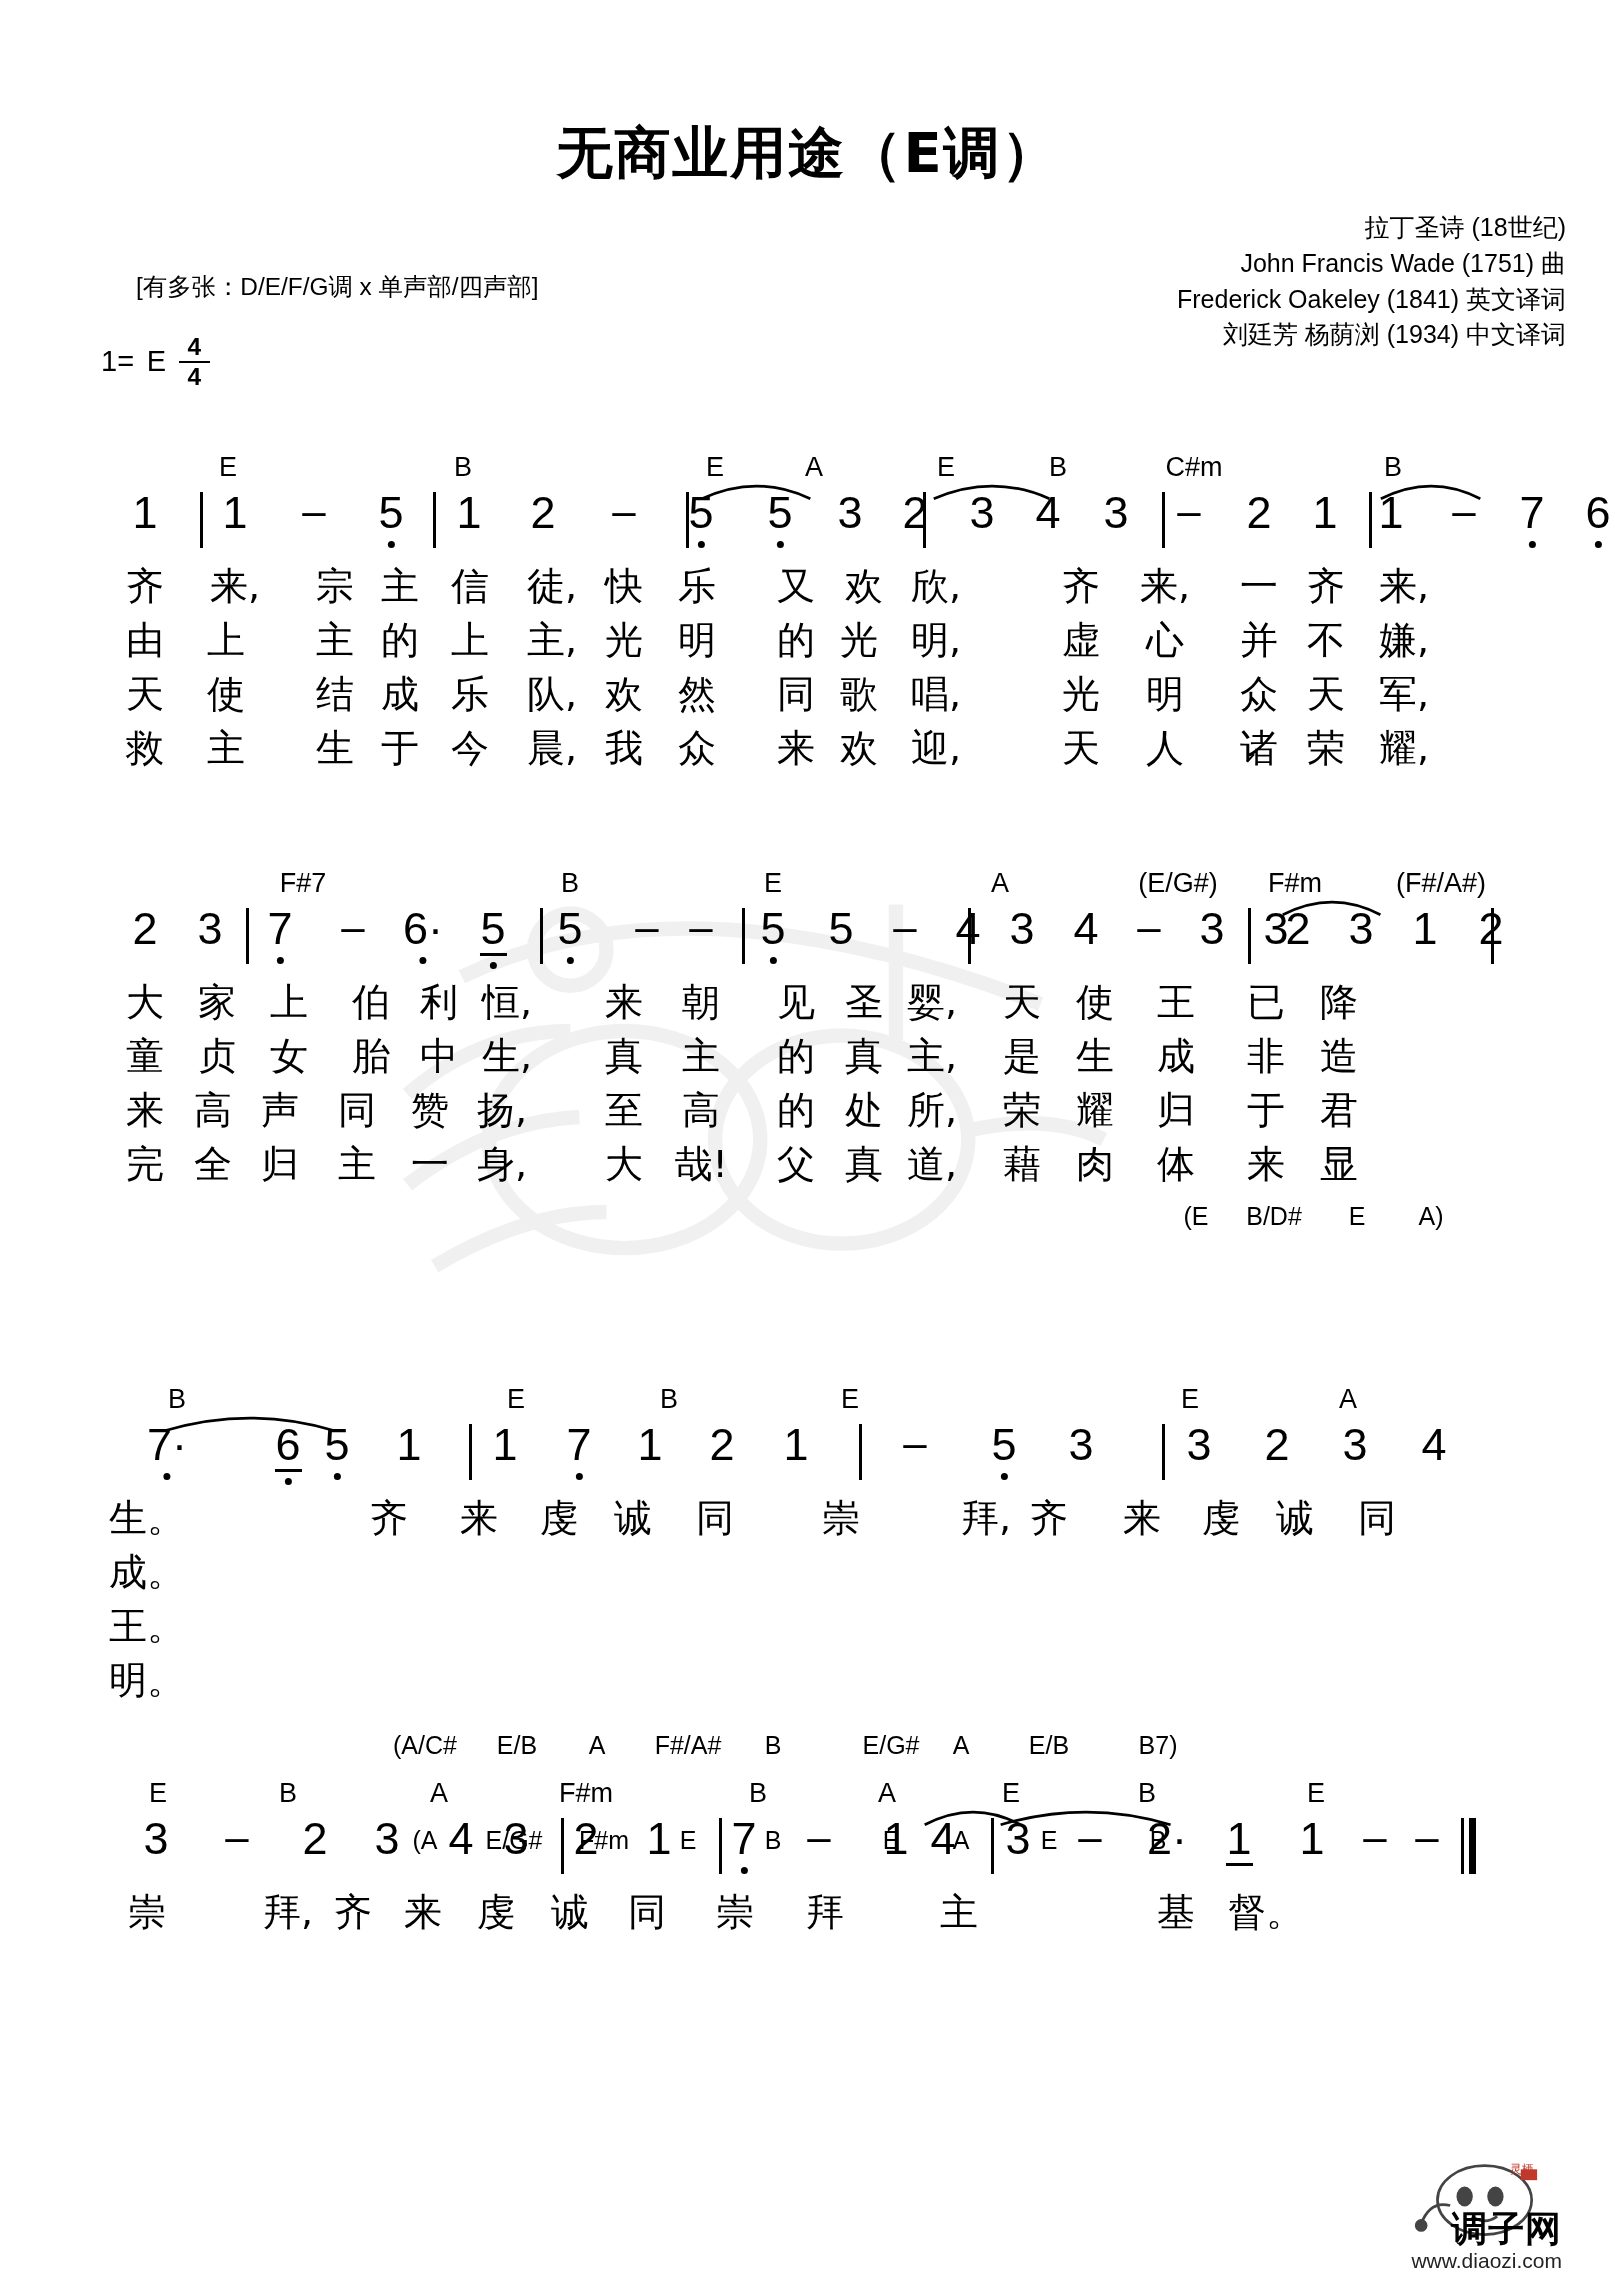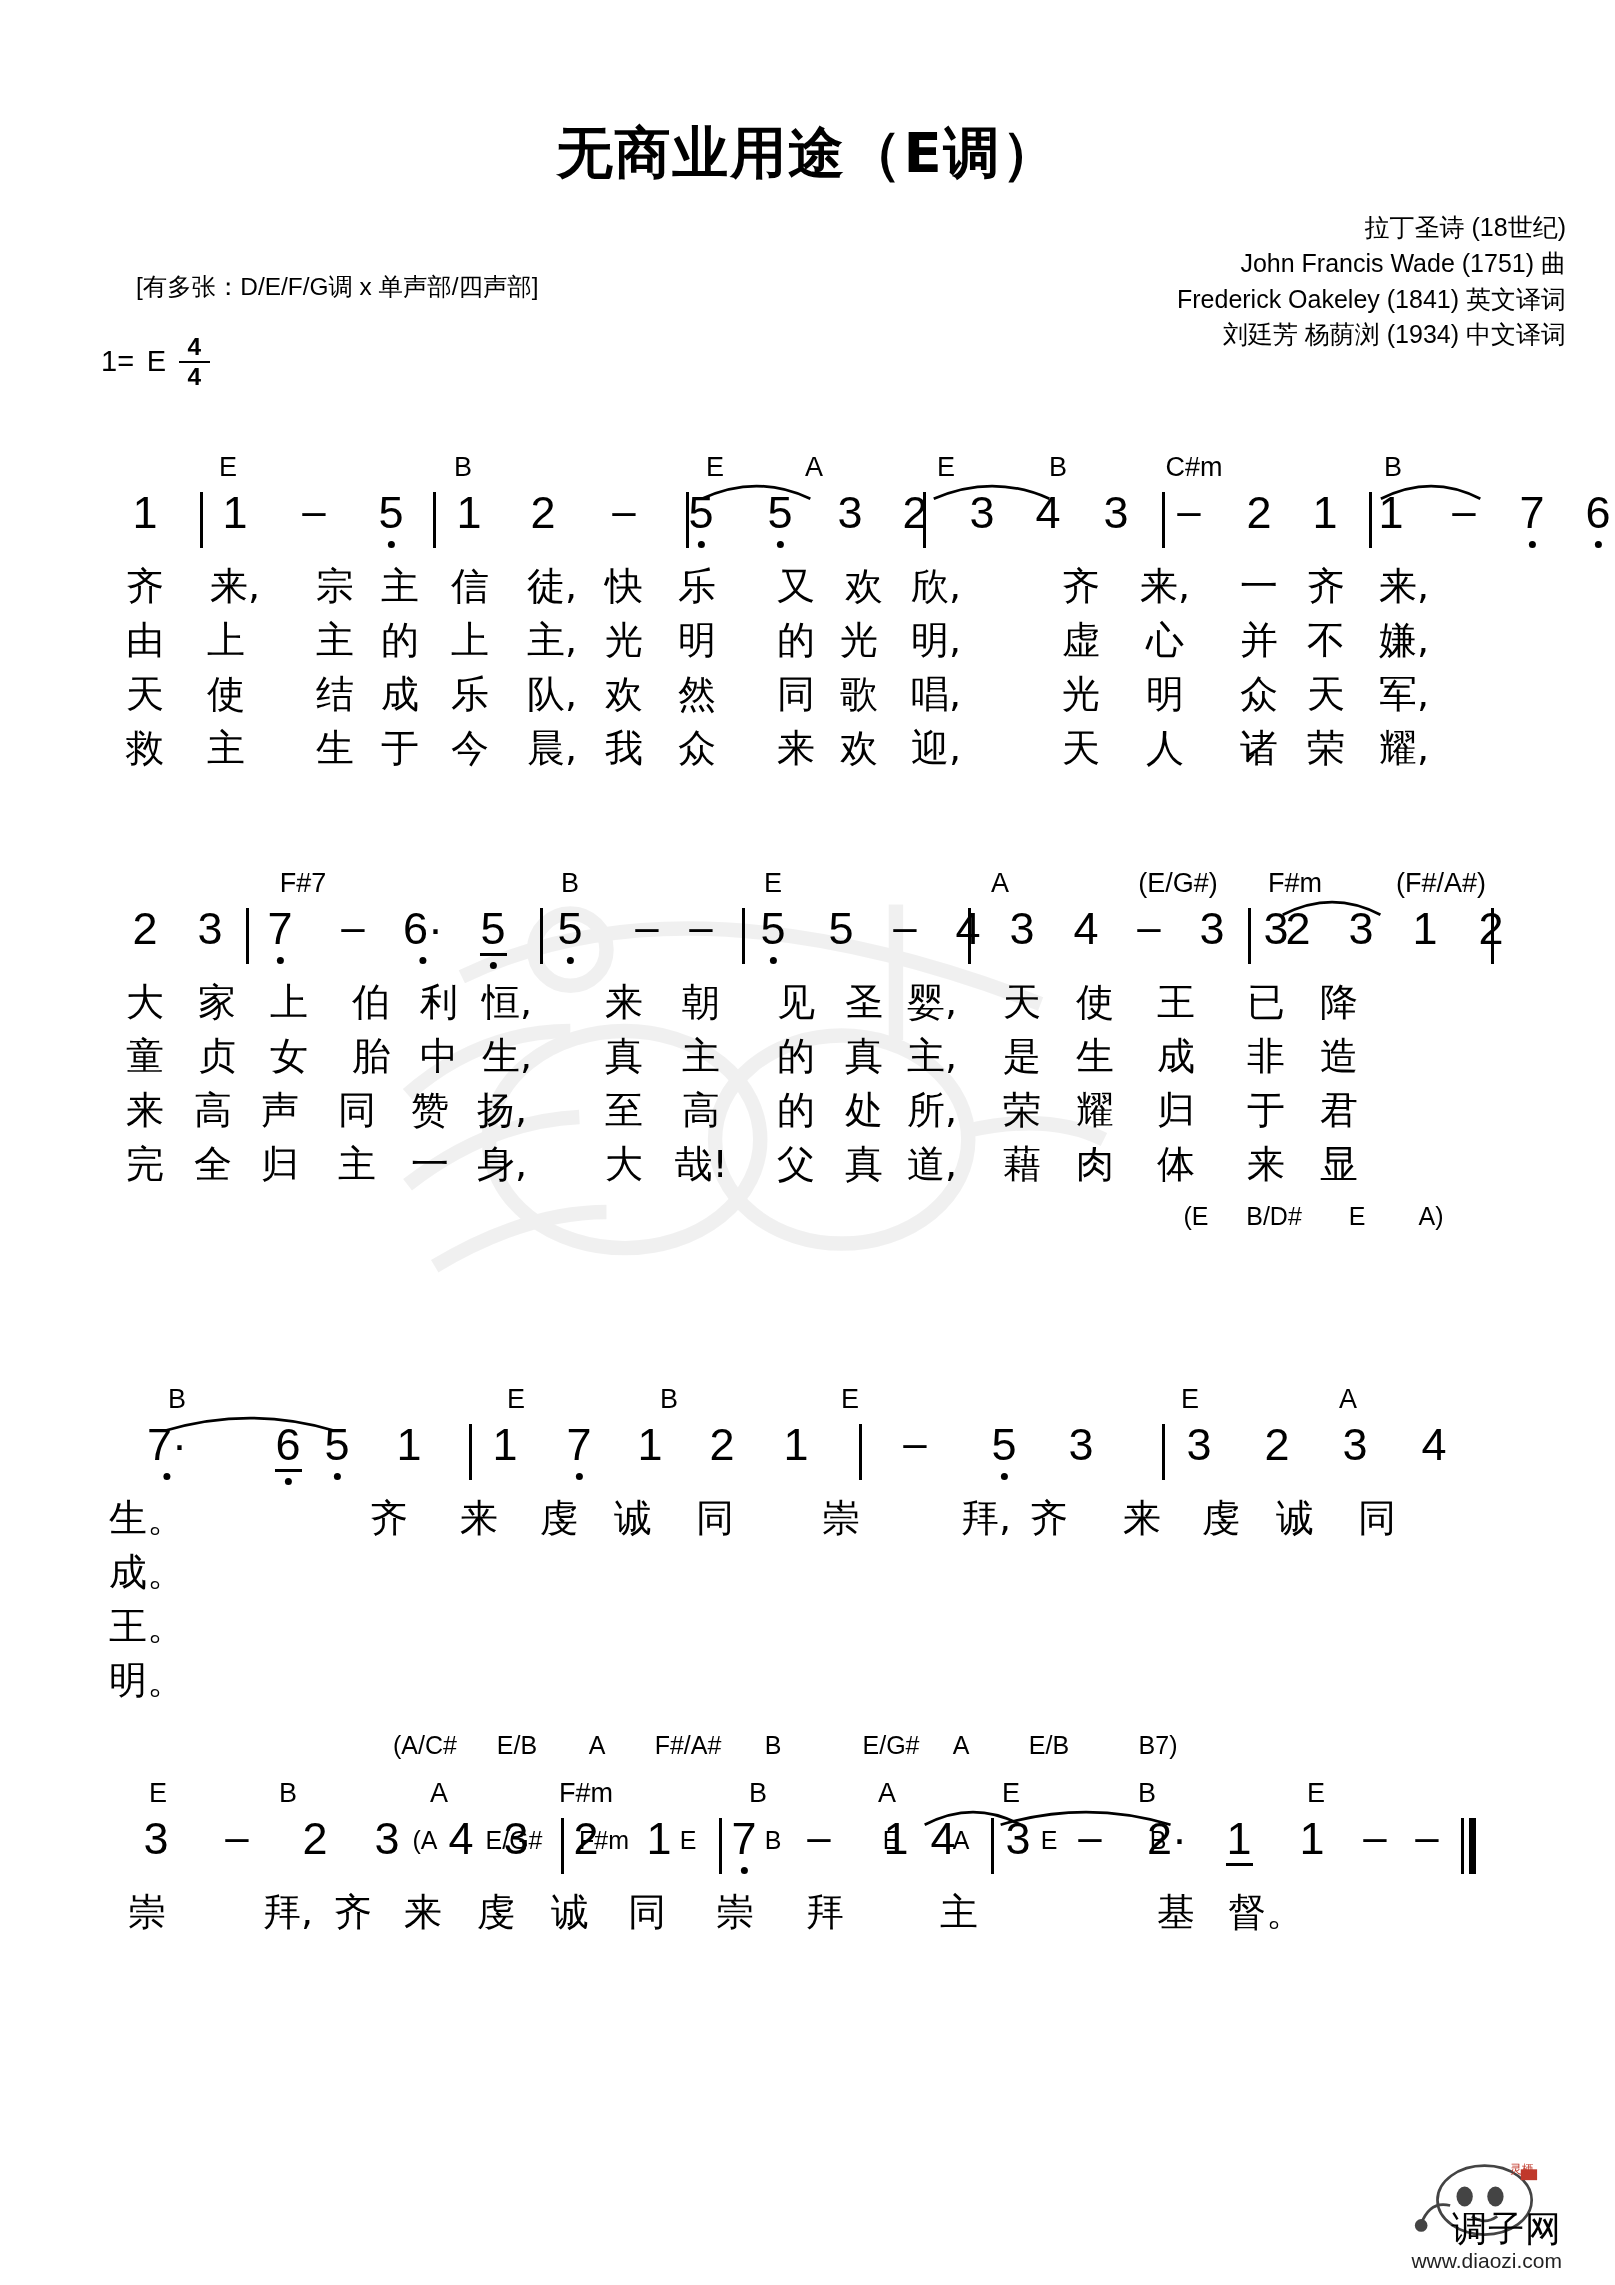"调子网" .sitebrand { font-weight: normal -> bold }
